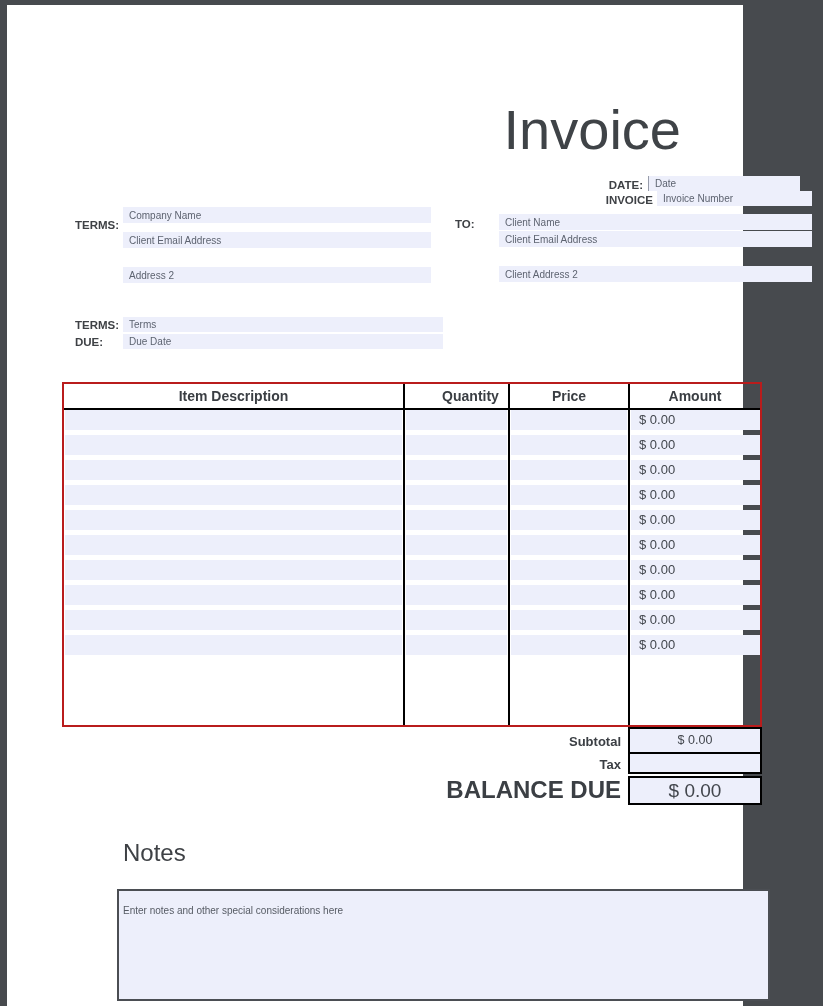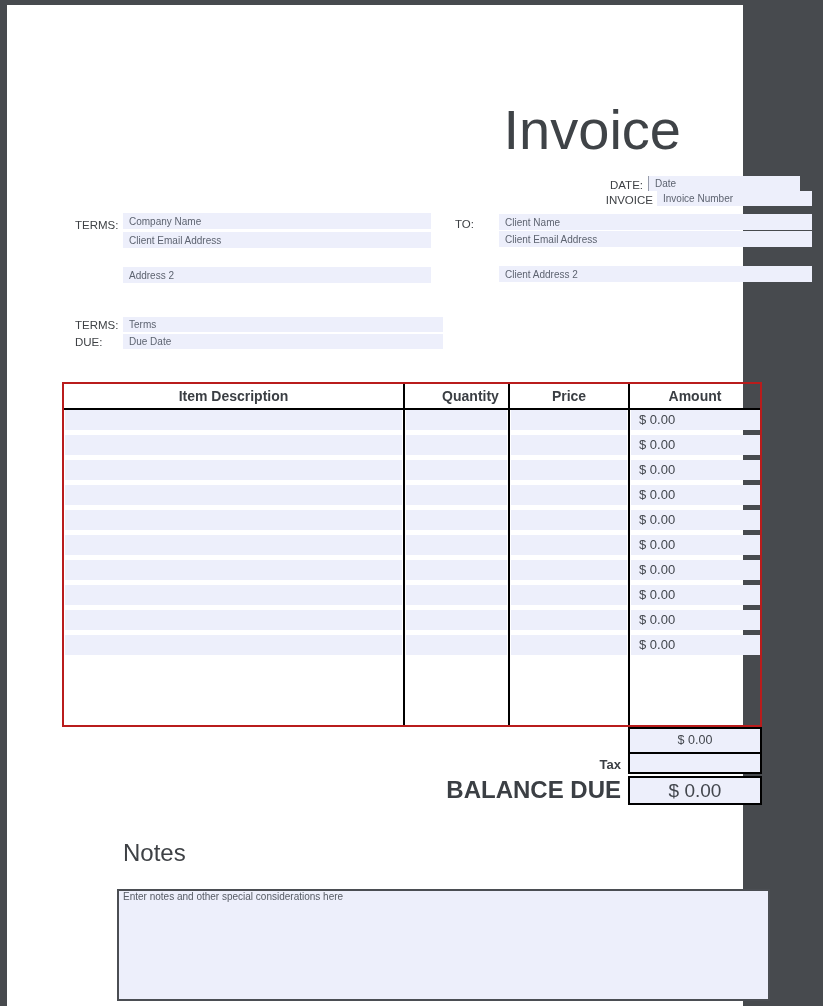"DATE:" .lbl { font-weight: normal -> bold }
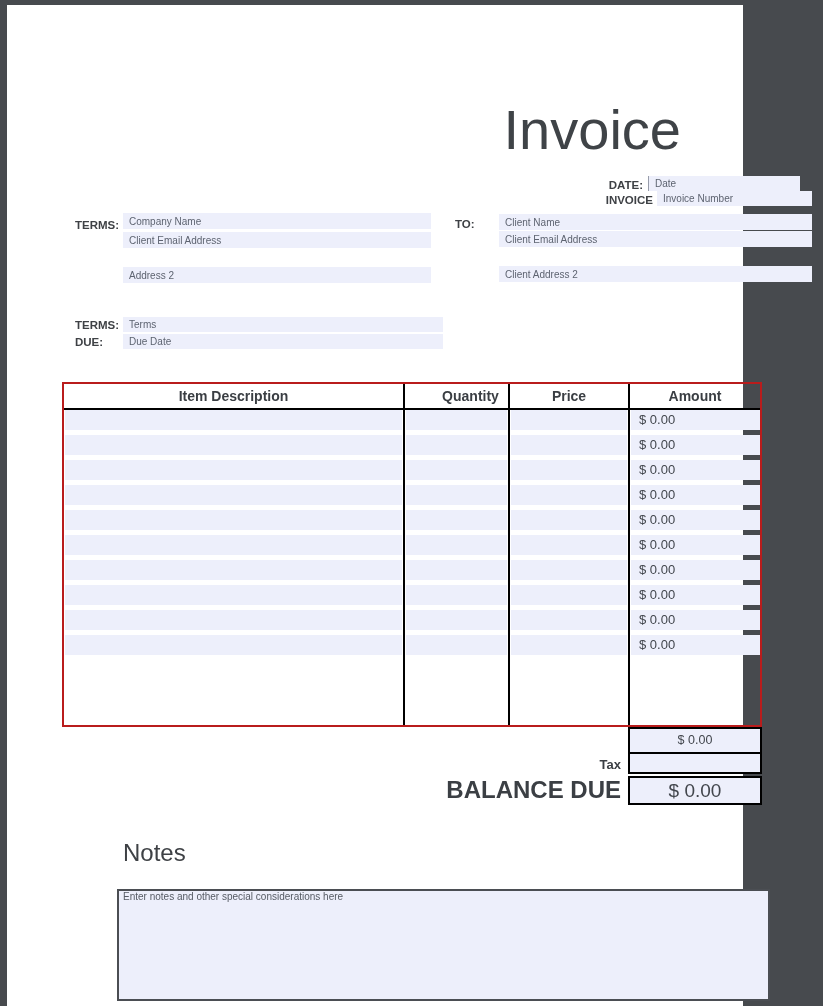"Company Name" input.field { top: 208px -> 202px }
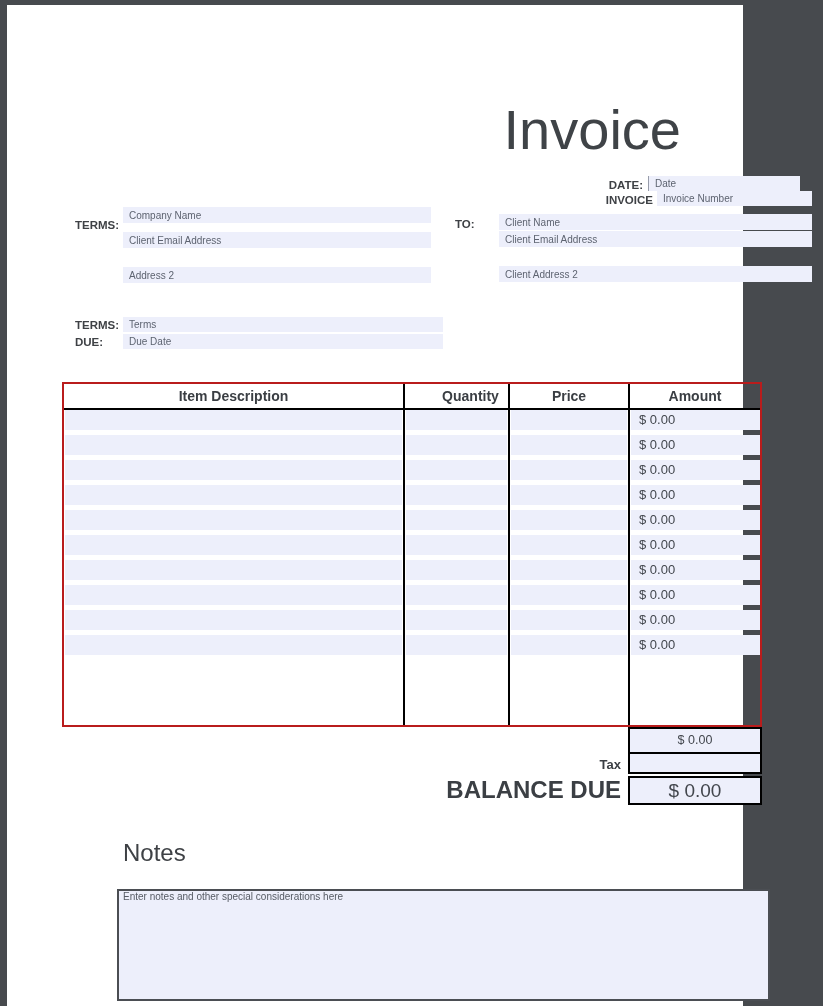"Subtotal" div.tot-lbl { html: none -> <div>Subtotal</div> }
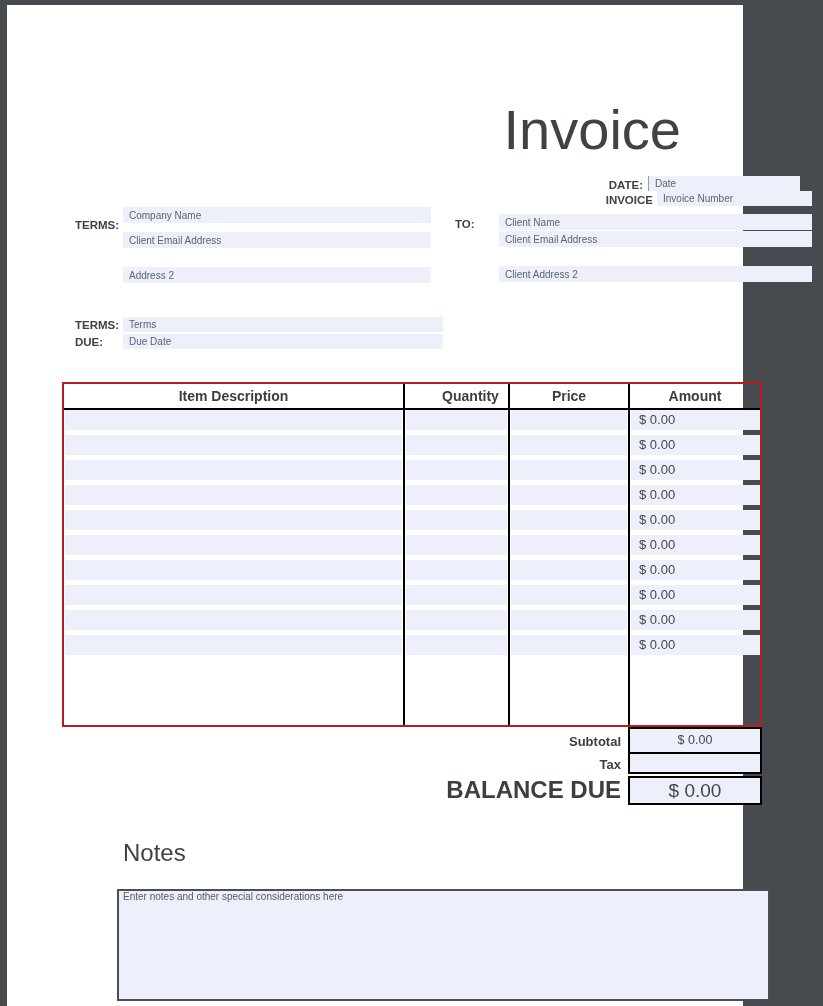"Enter notes and other special" .notes-area { padding: 0 4px -> 14px 4px }
